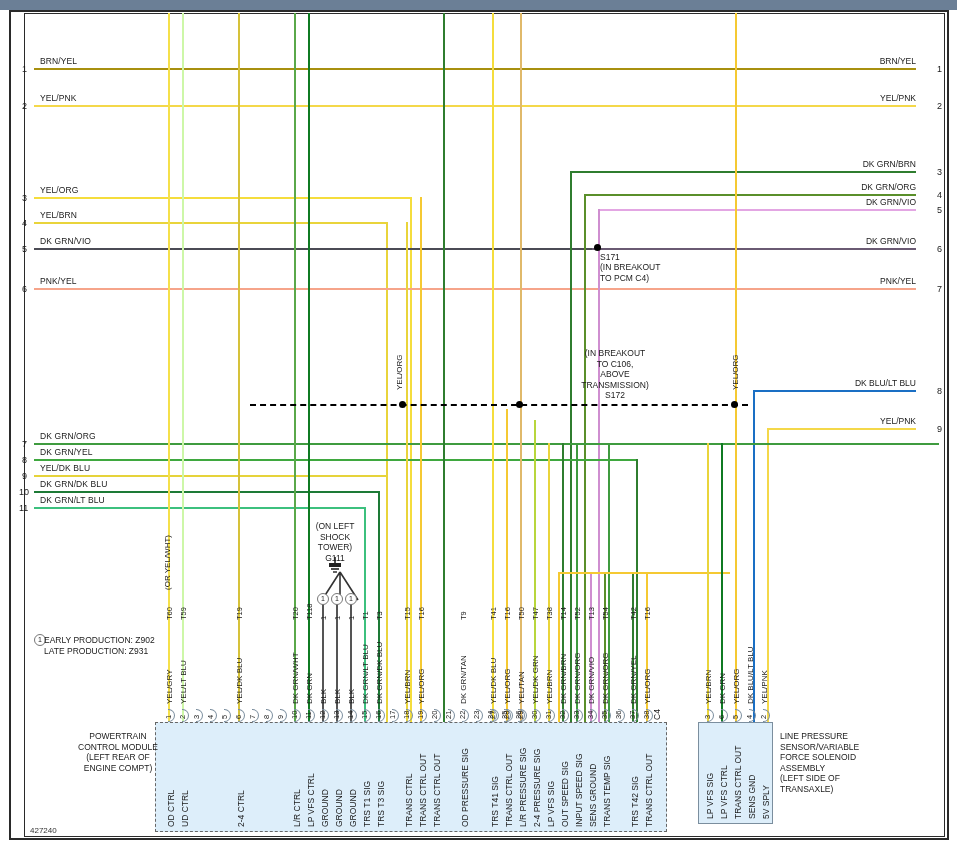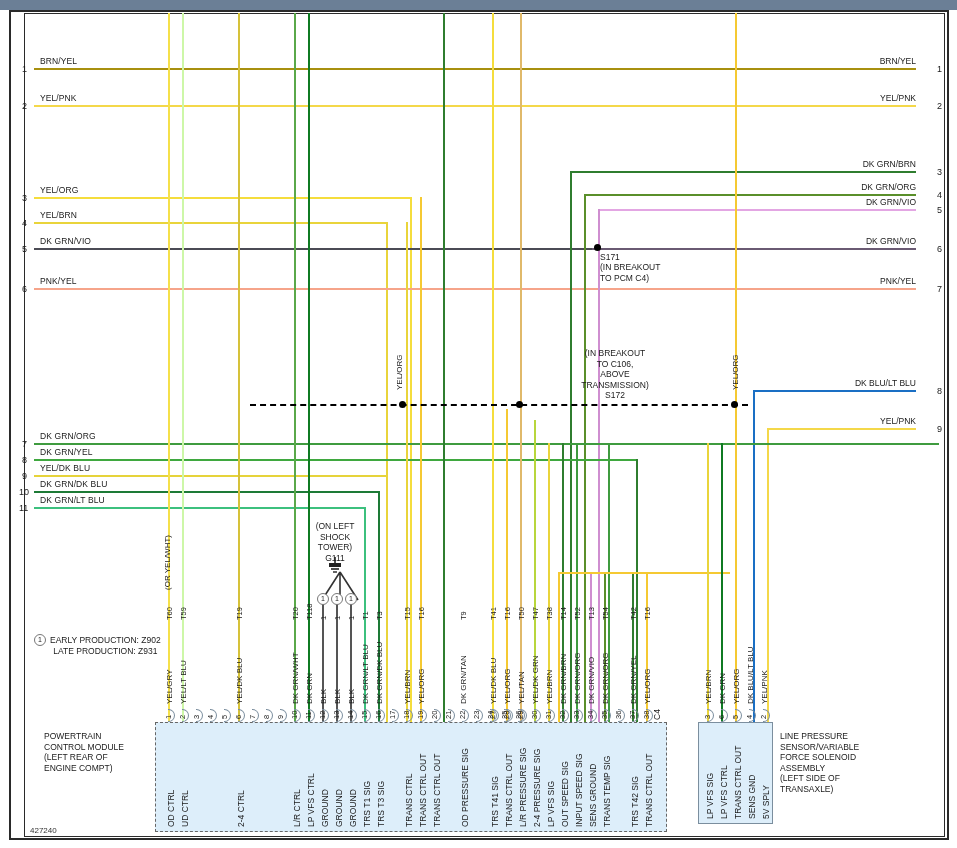"EARLY PRODUCTION: Z902" div.note { left: 50px -> 44px; text-align: center -> none }
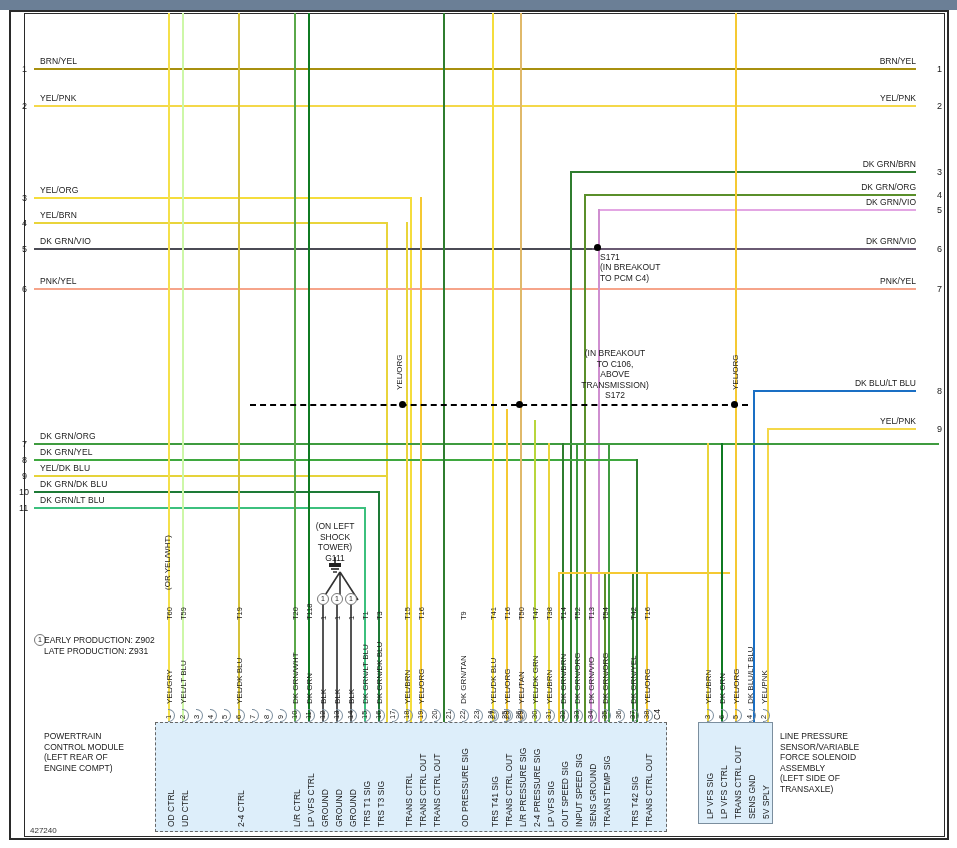"POWERTRAIN" div.note-c { left: 44px -> 72px; text-align: left -> center }
